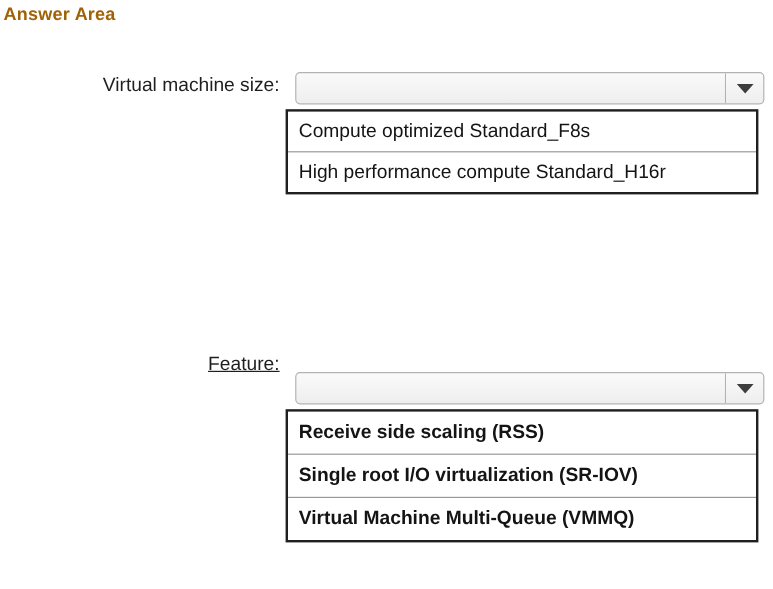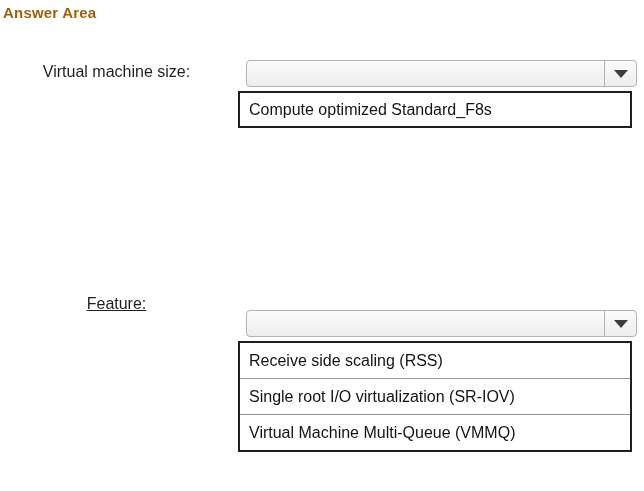"Virtual machine size:" .field-label { text-align: center -> right }
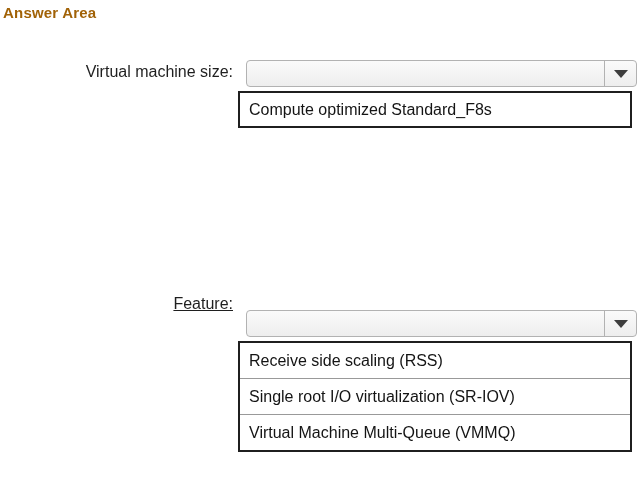"High performance compute Standard_H16r" div.option { html: none -> <div>High performance compute Standard_H16r</div> }
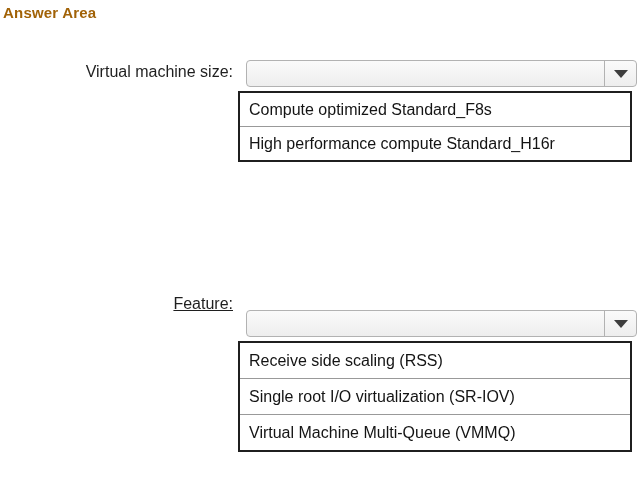"Receive side scaling (RSS)" .listbox-2 { font-weight: none -> bold }
